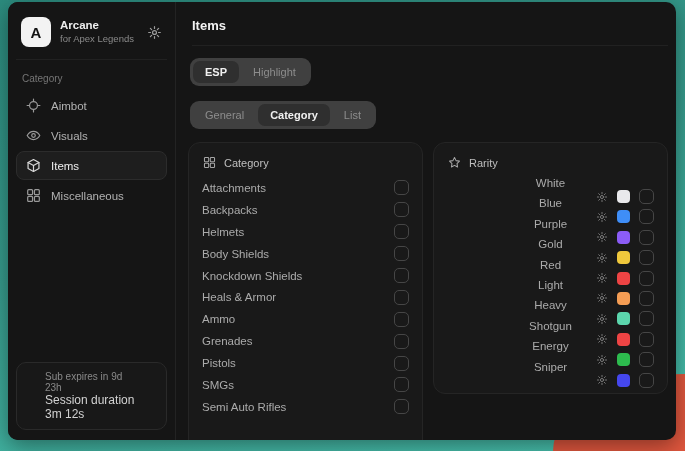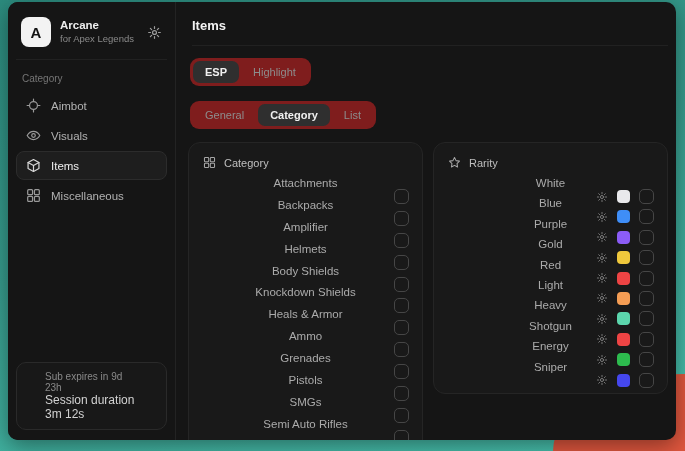"ESP" .seg { background: #7f1d1d -> #404040 }
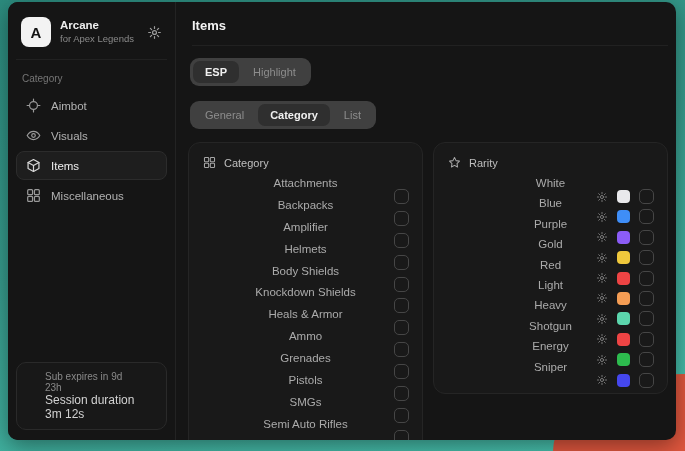"Attachments" .cat-row { flex-direction: column -> none }
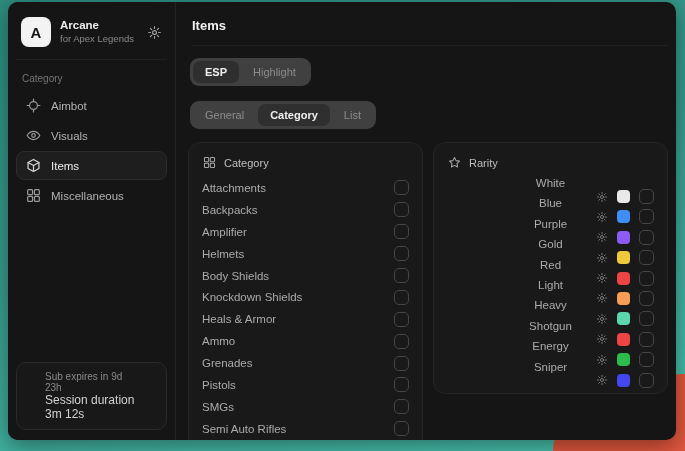"Amplifier" div.row { html: <div> <span>Amplifier</span> <span></span> </div> -> none }
